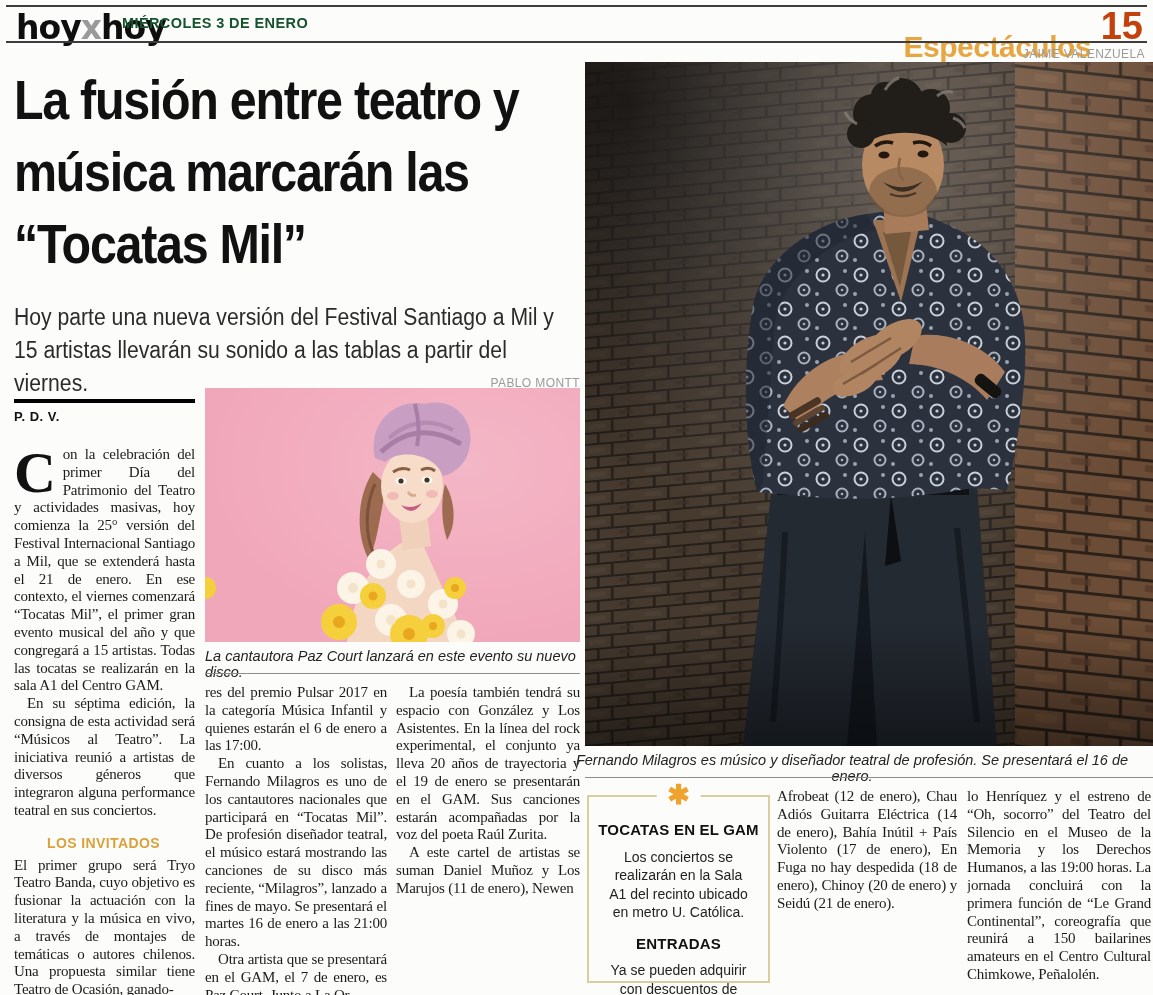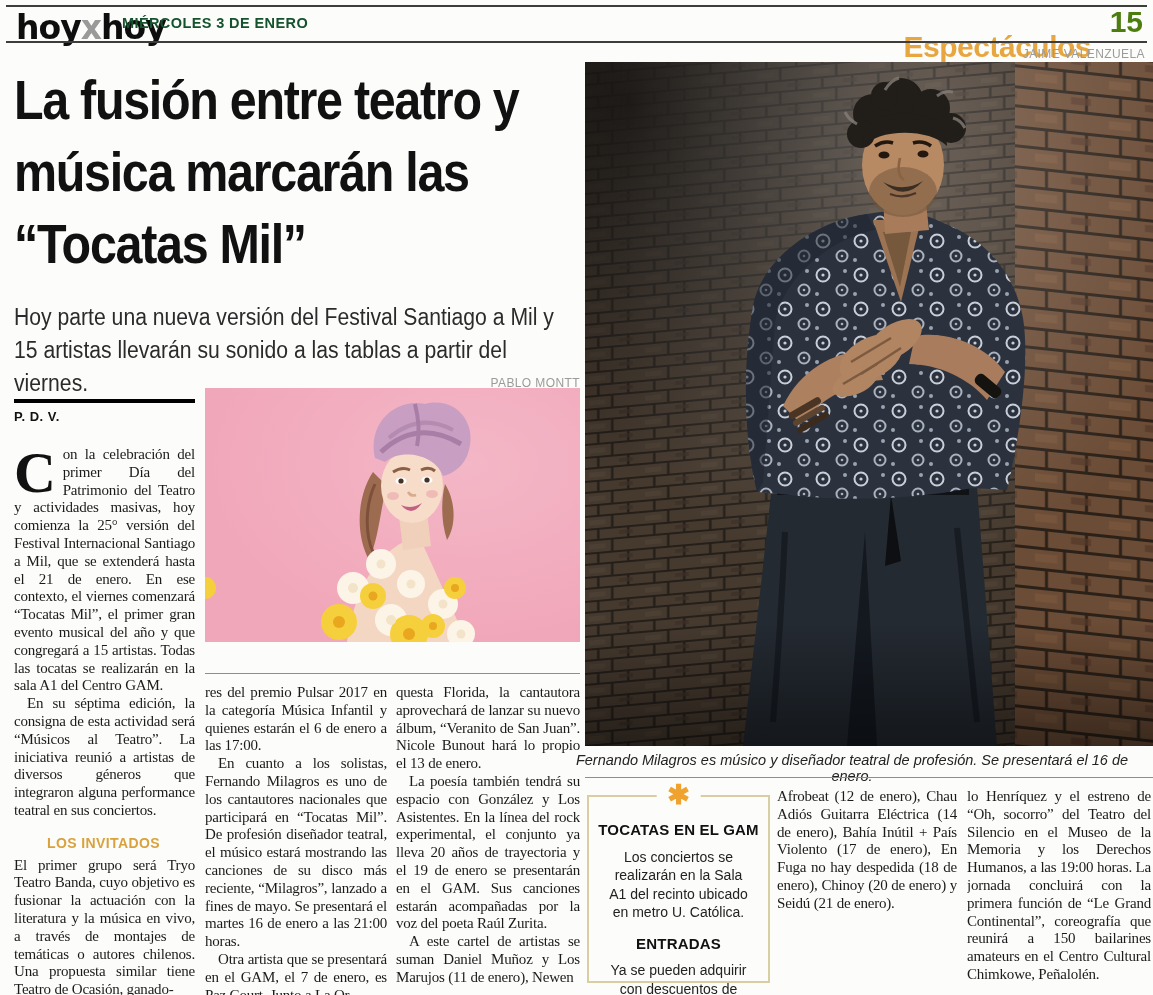"15" .pagenum { color: #4d7c0f -> #c2410c; font-size: 30px -> 38px }
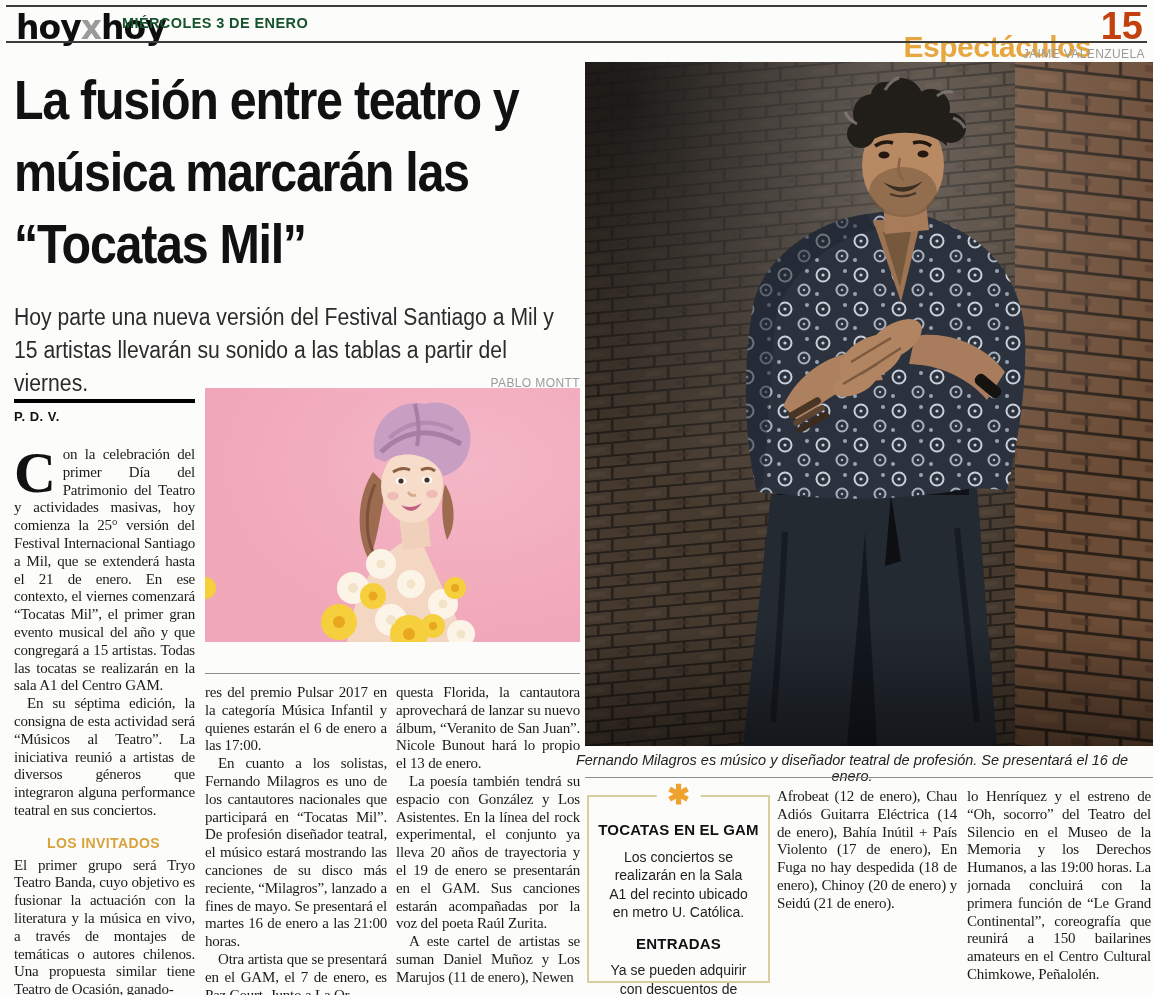"La cantautora Paz Court lanzará" div.caption { html: none -> <div>La cantautora Paz Court lanzará en este evento su nuevo disco.</div> }
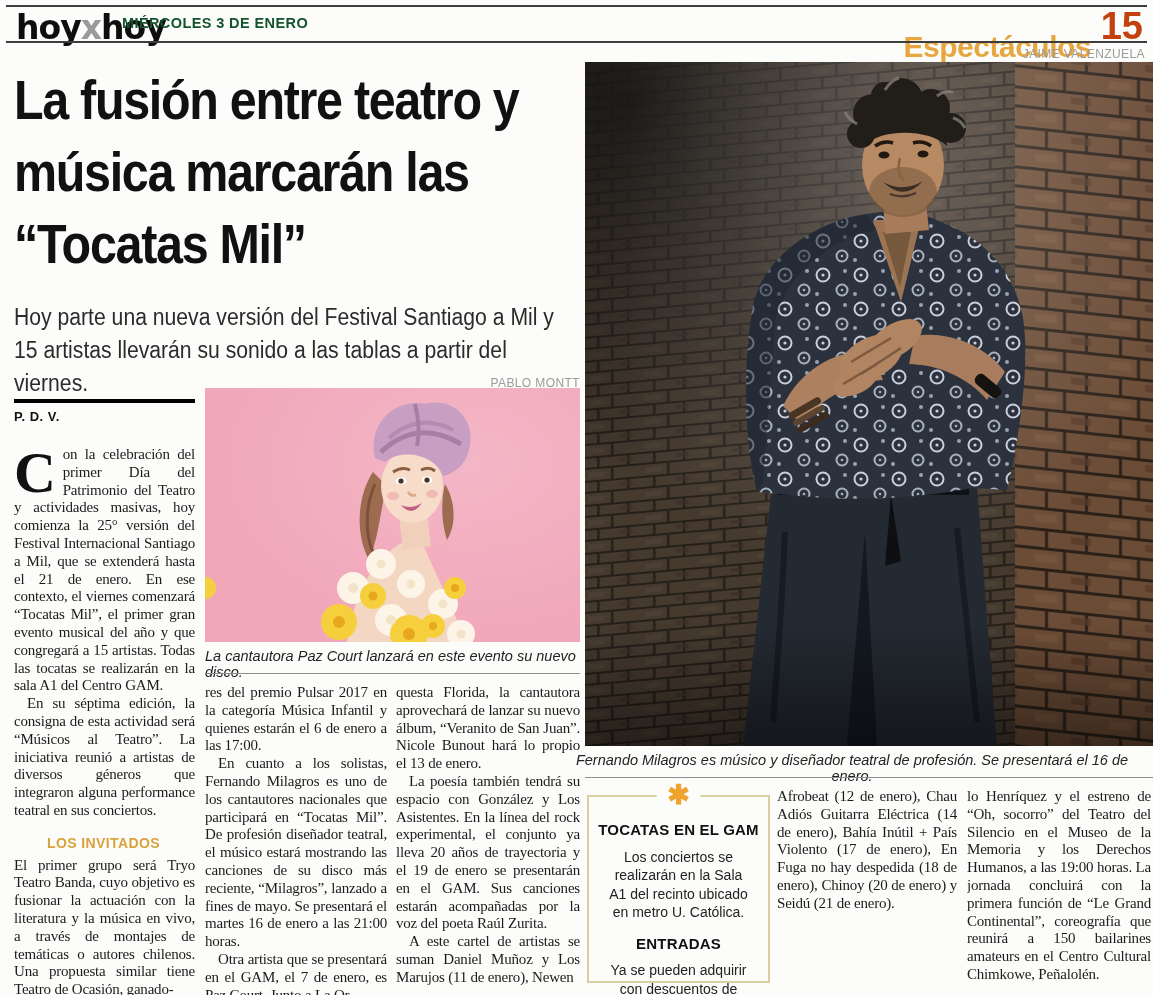"questa Florida, la cantautora" p { html: <p>questa Florida, la cantautora aprovechará de lanzar su nuevo álbum, “Veranito de San Juan”. Nicole Bunout hará lo propio el 13 de enero.</p> -> none }
